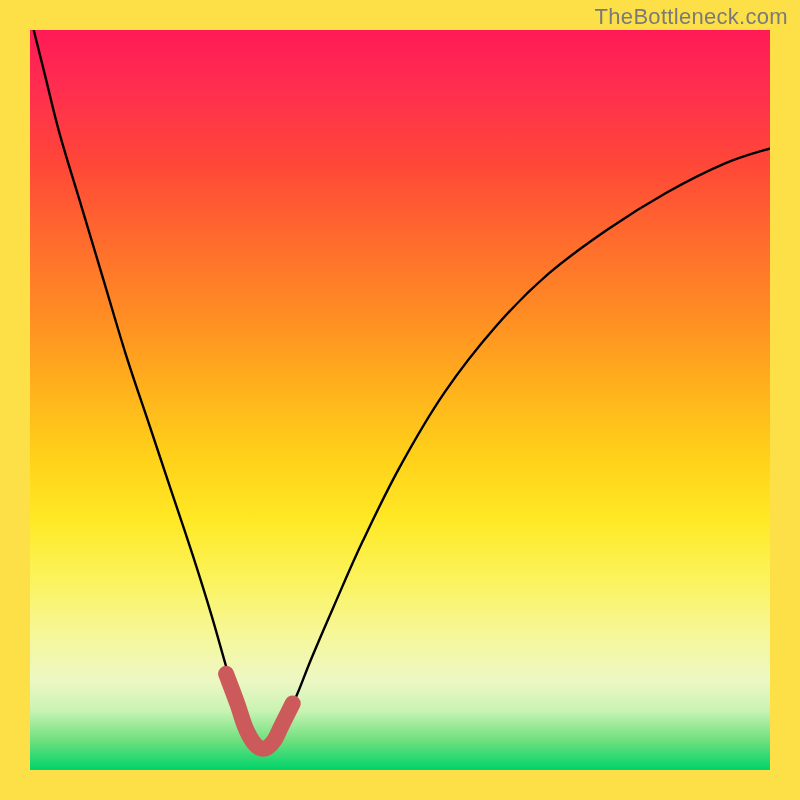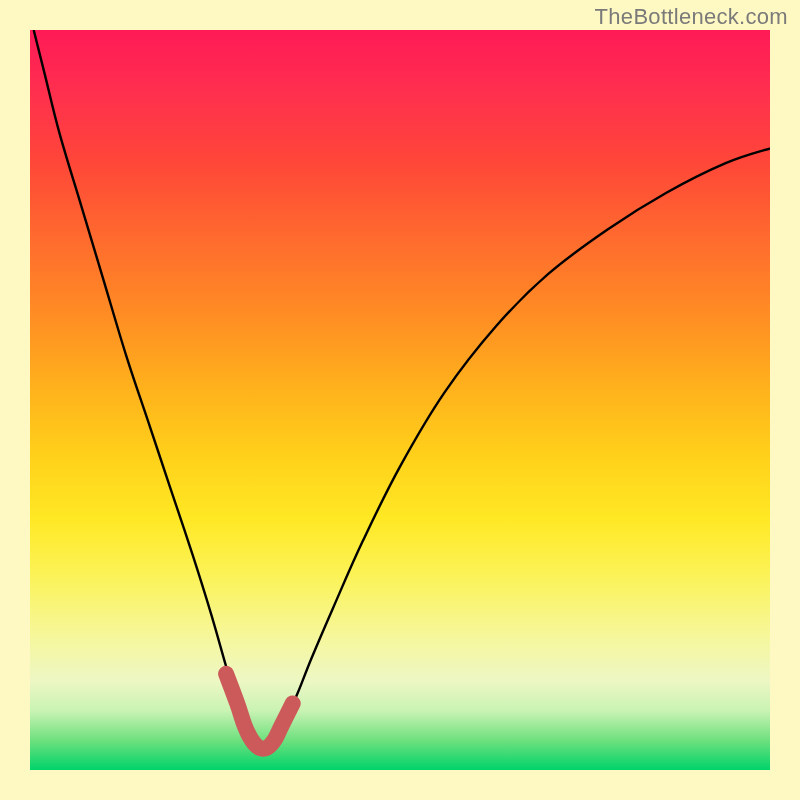"TheBottleneck.com" .frame { background: #fef9c3 -> #fde047 }
